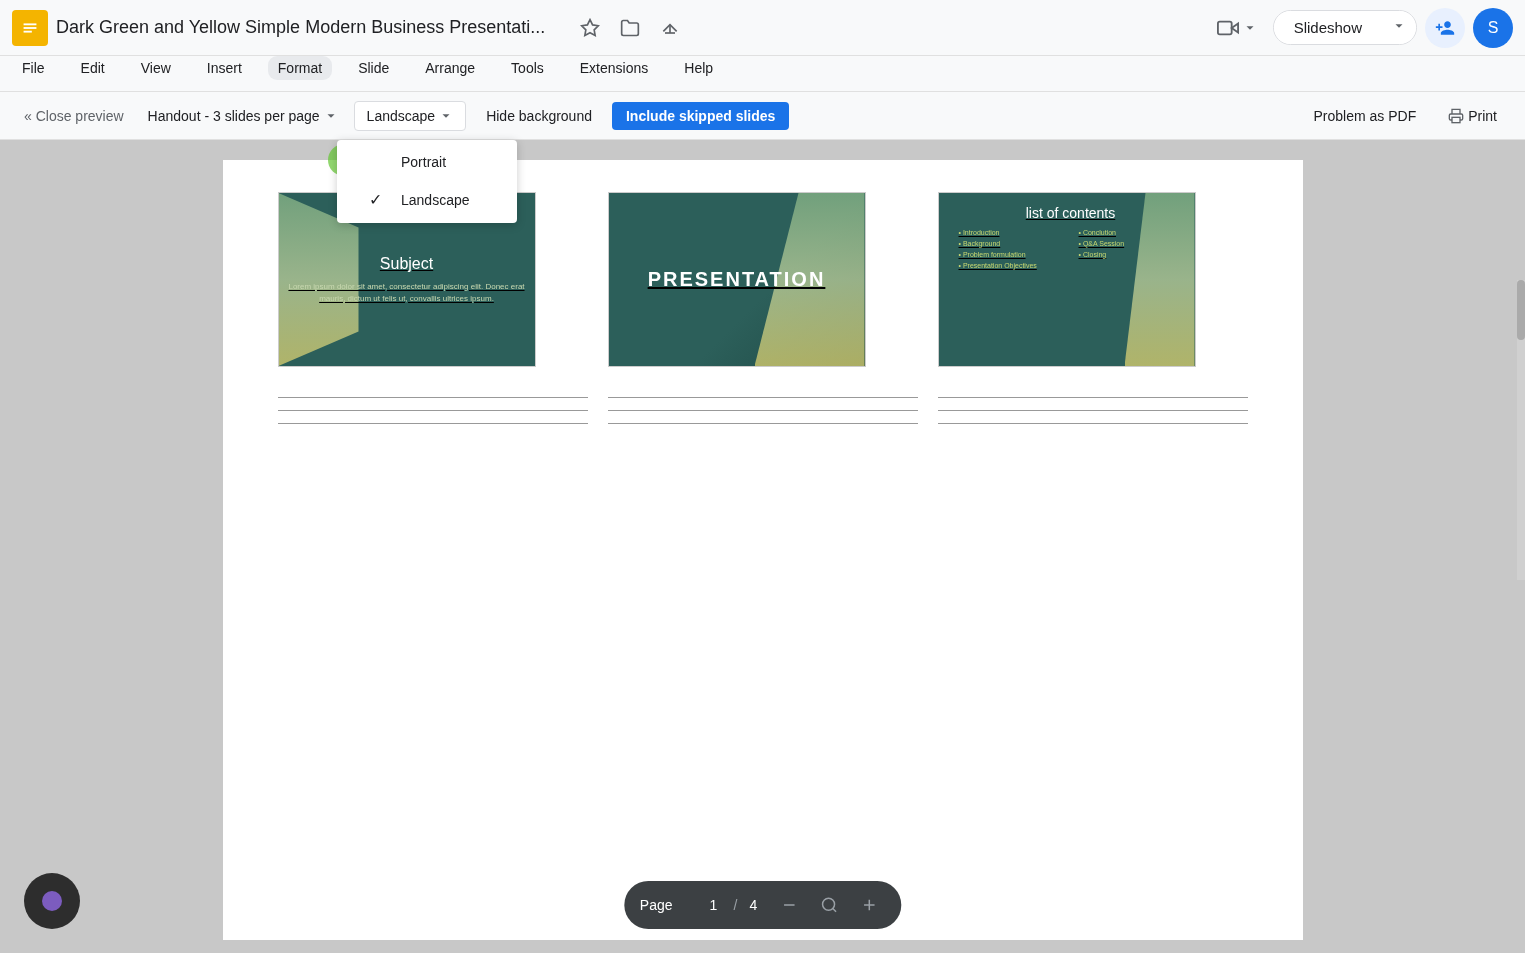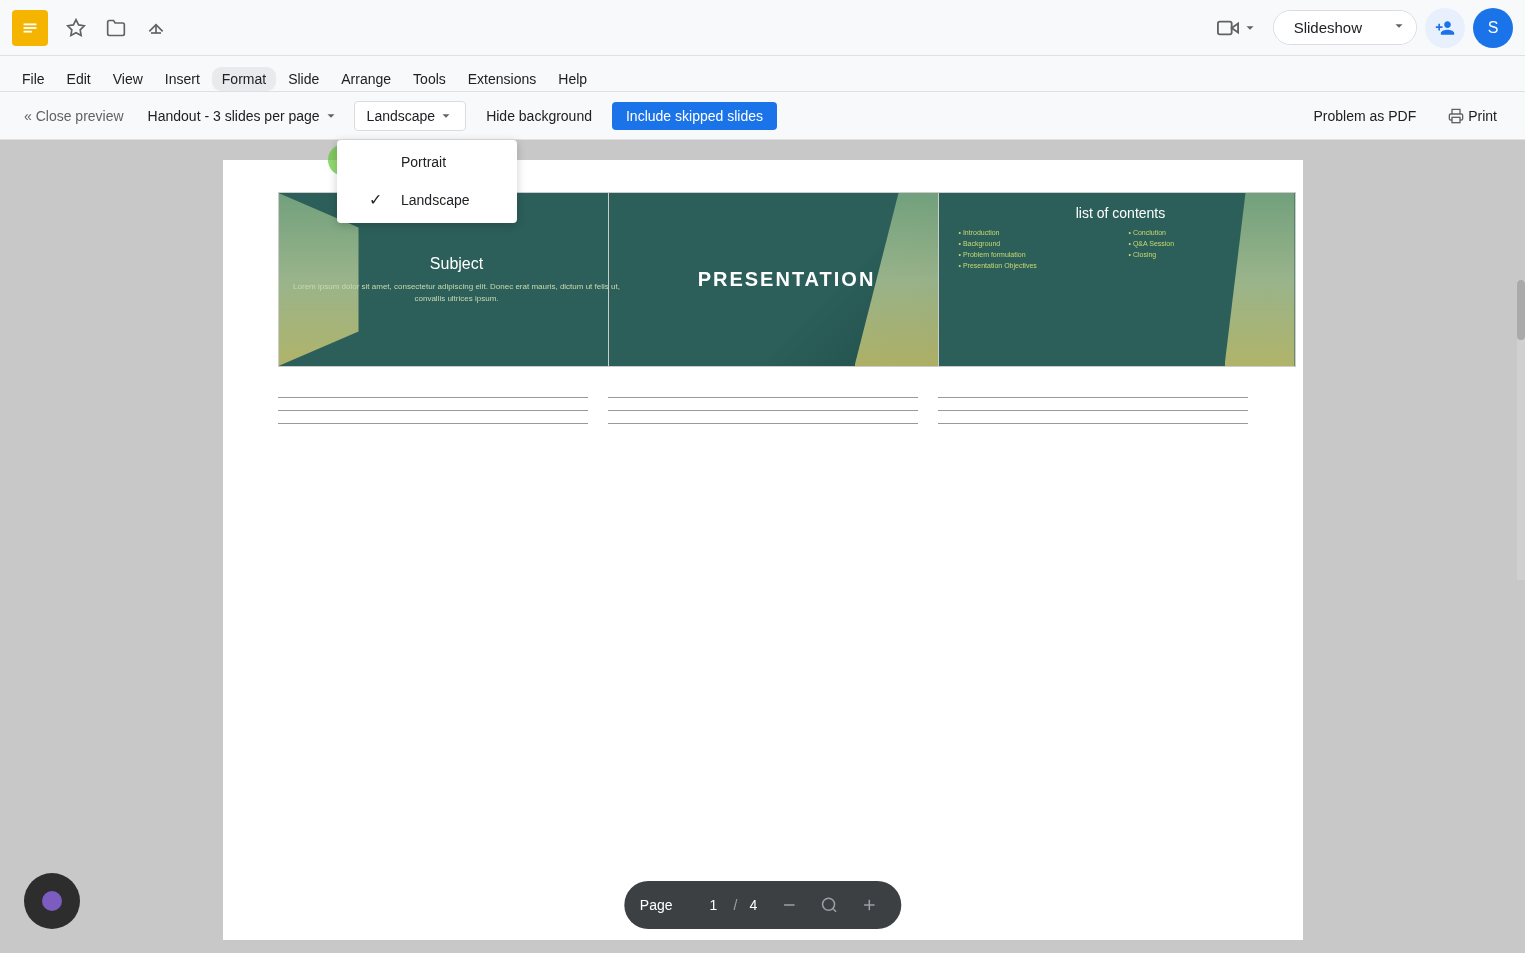"Dark Green and Yellow Simple" span.doc-title { html: none -> <span>Dark Green and Yellow Simple Modern Business Presentati...</span> }
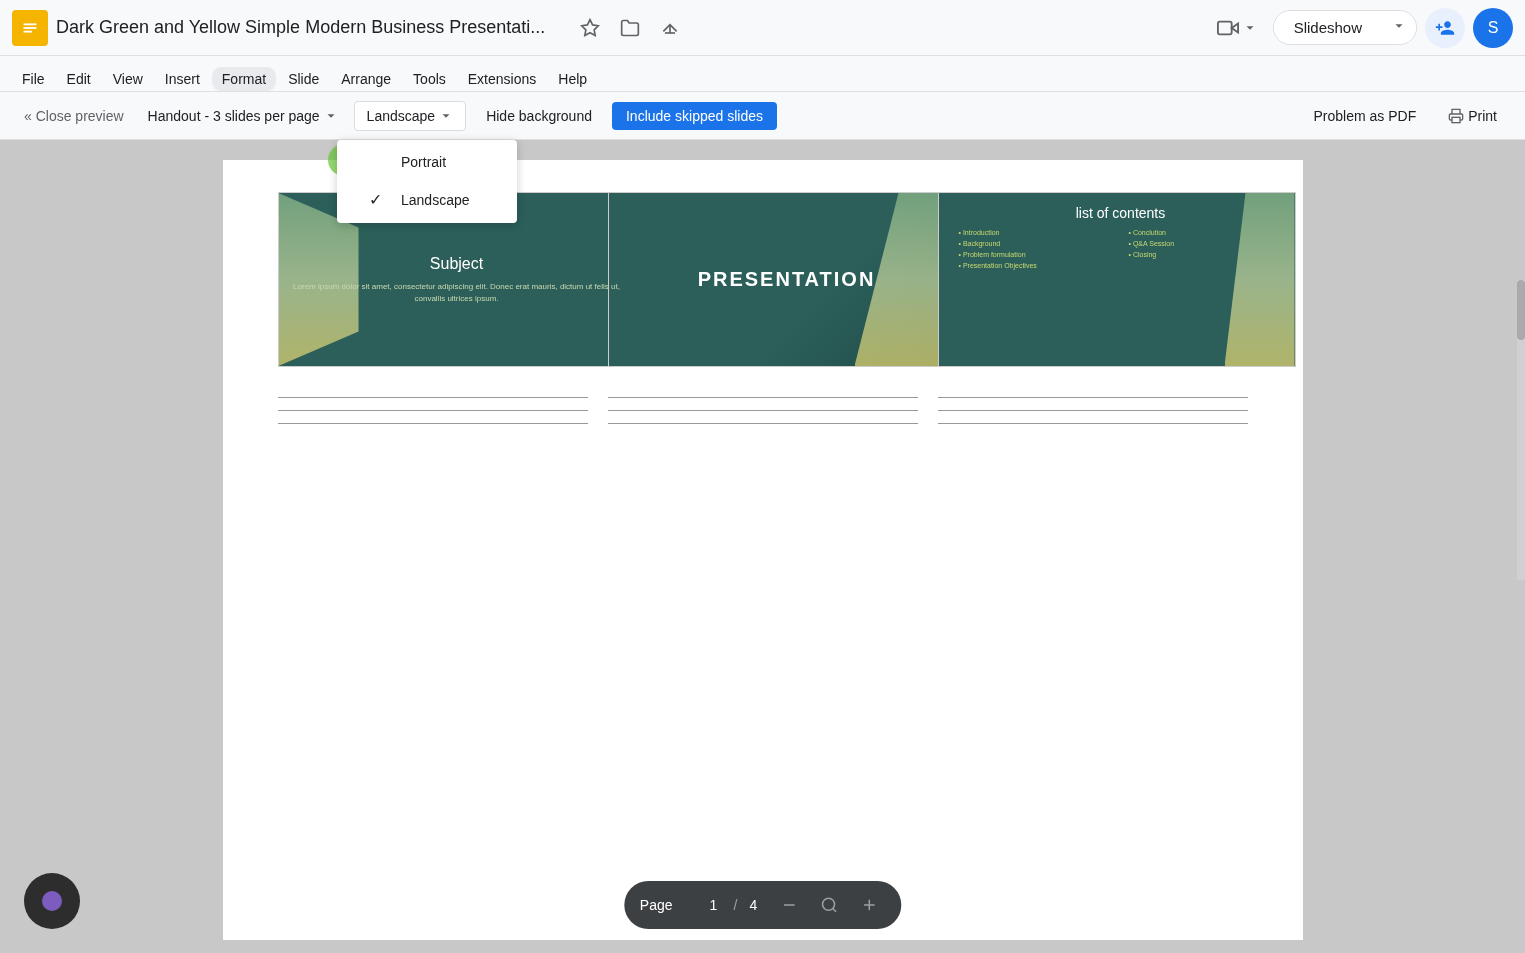"File" .menu-bar { align-items: flex-end -> flex-start; gap: 2px -> 16px }
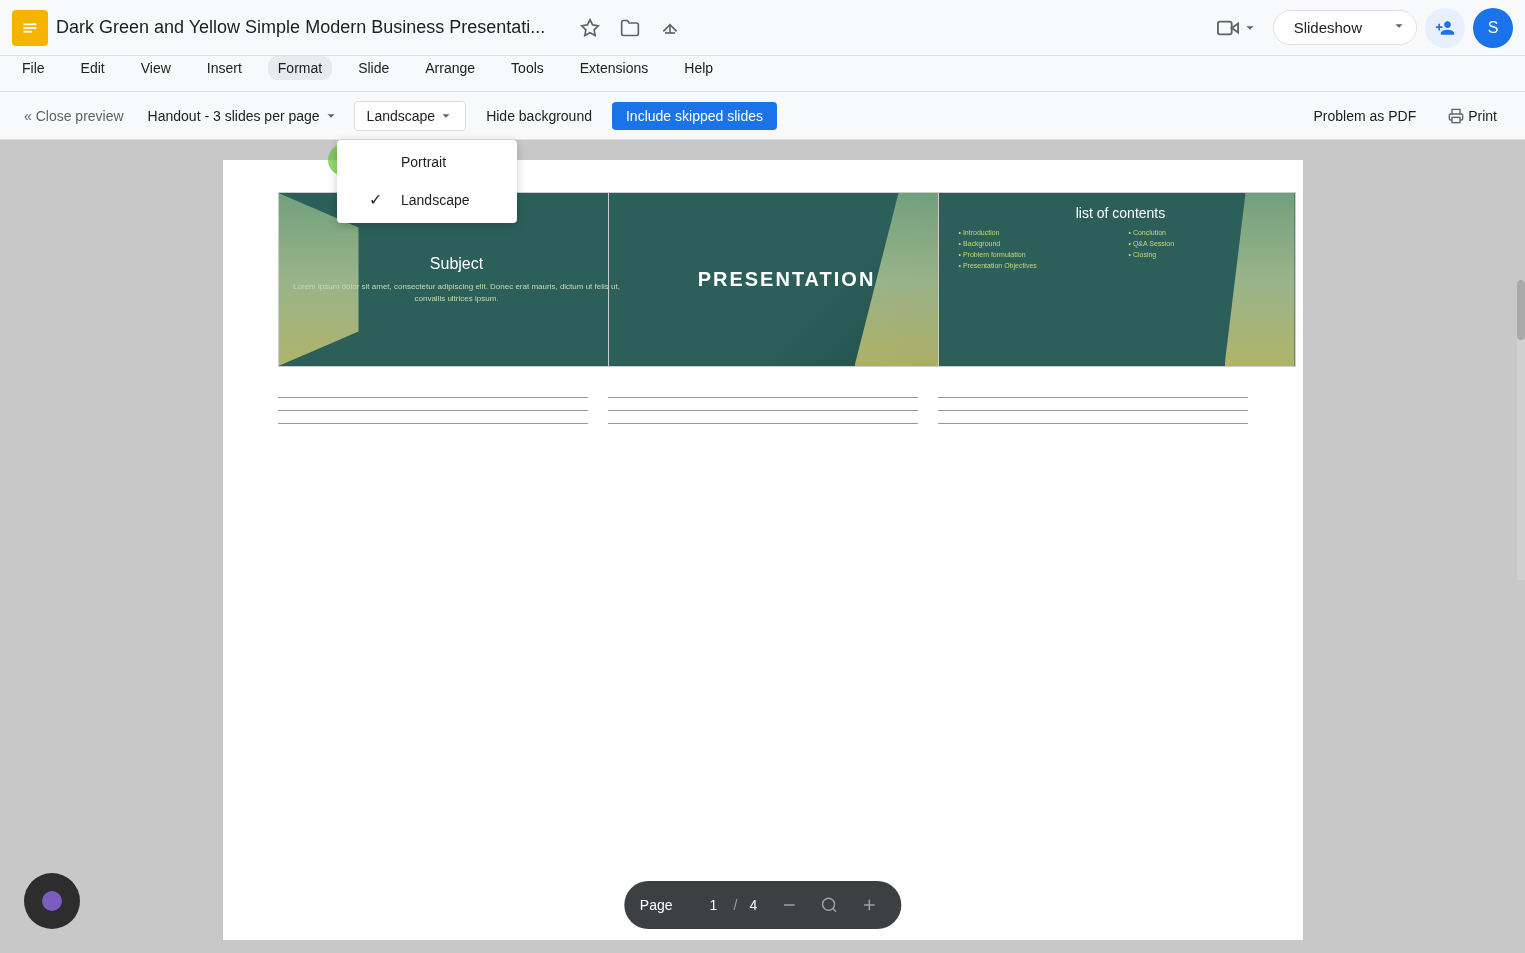"Include skipped slides" .include-skipped-btn { font-weight: 400 -> 700 }
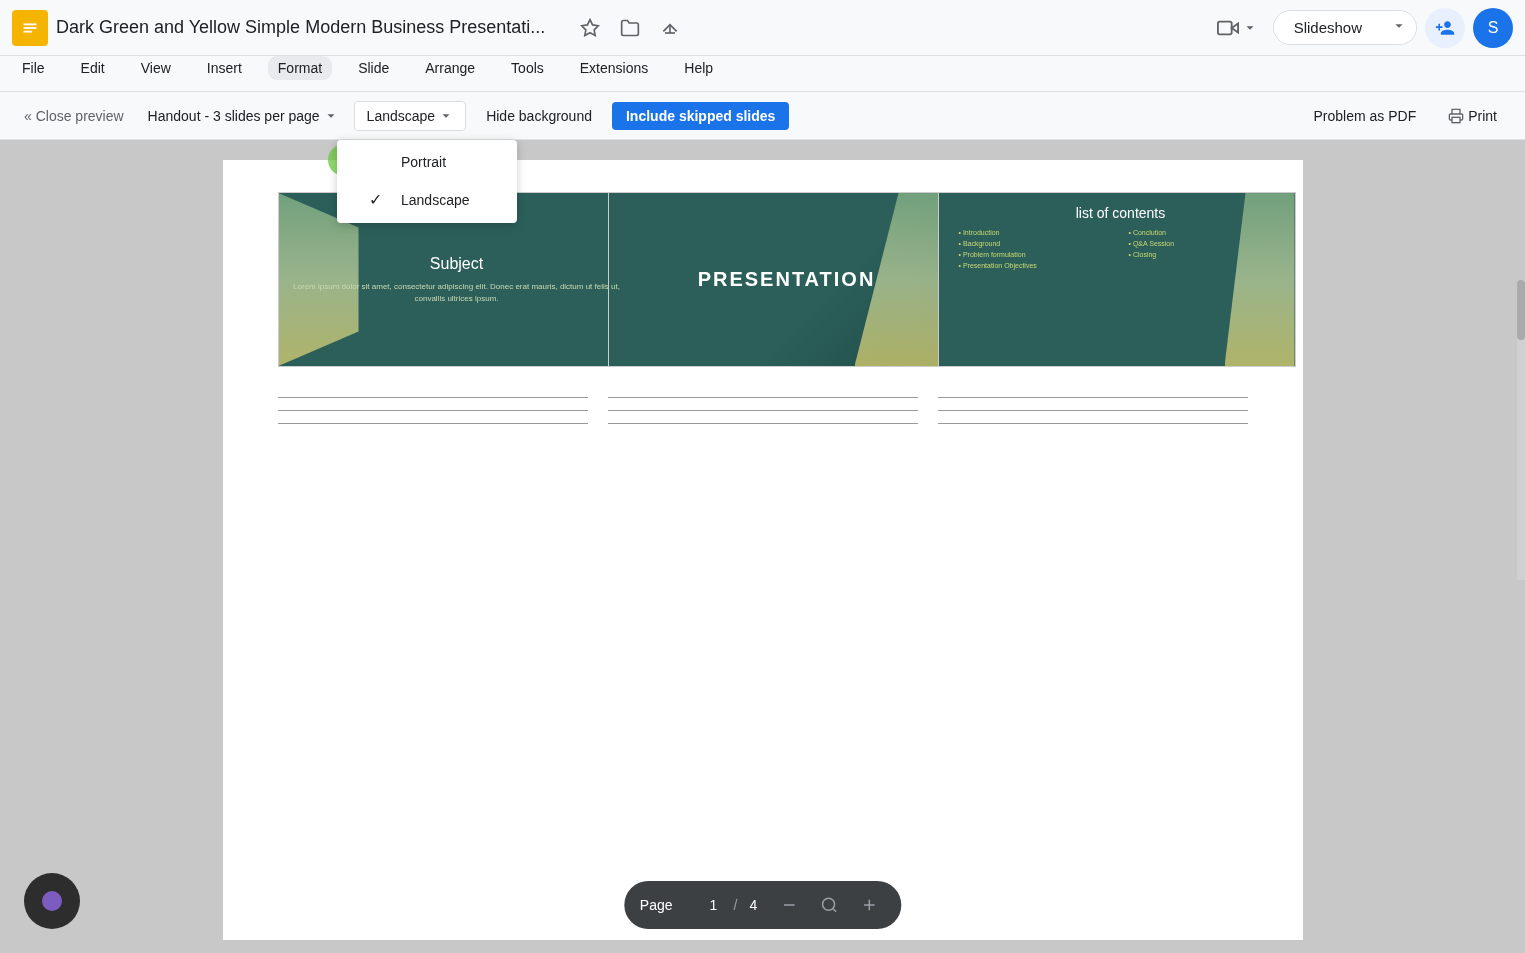"list of contents" .slide-thumb { text-decoration: none -> underline; width: 358px -> 258px }
